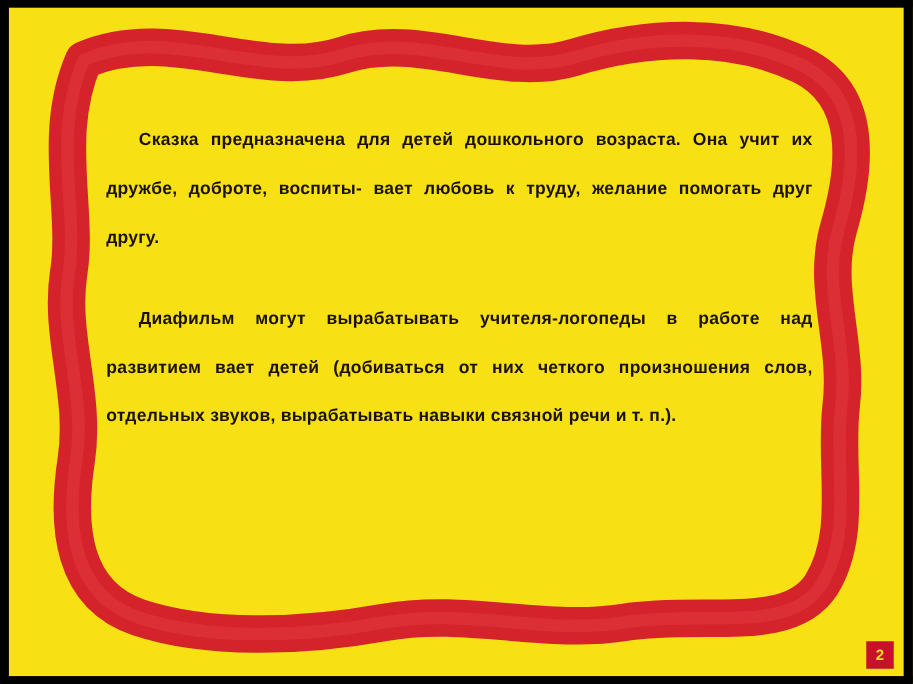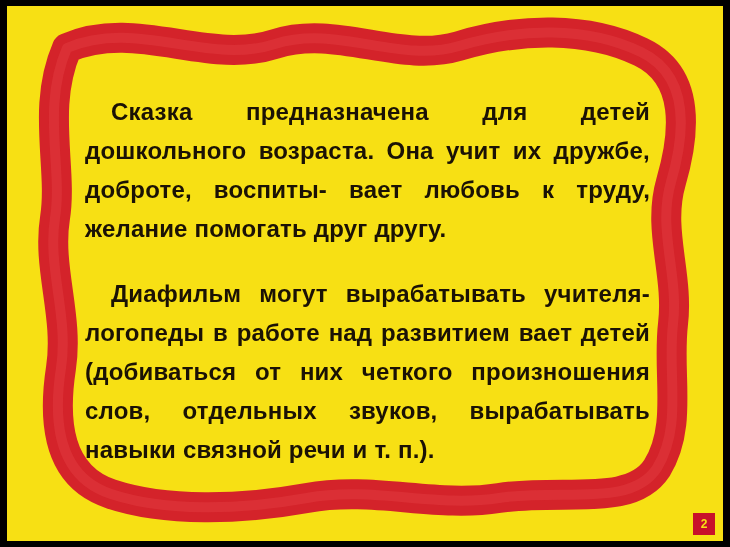"Сказка предназначена для детей" .para { font-size: 24px -> 14px }
